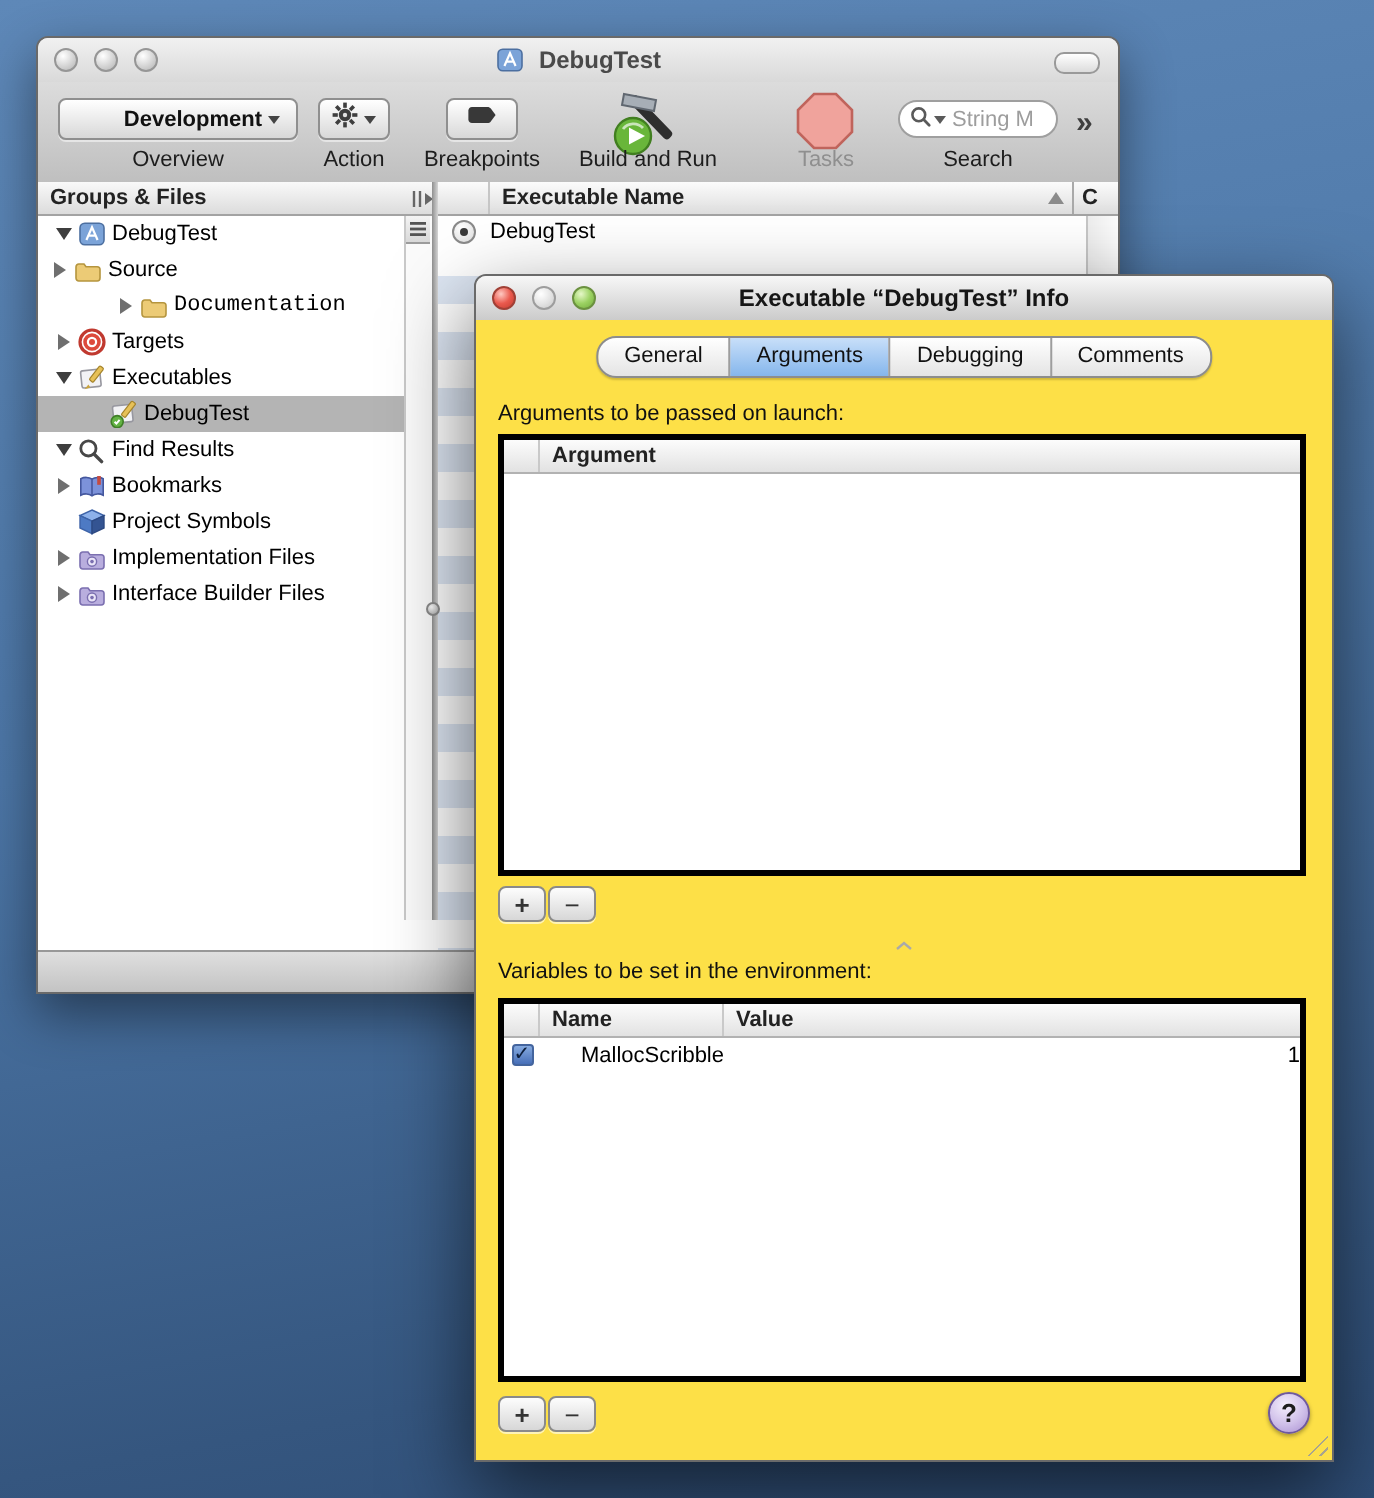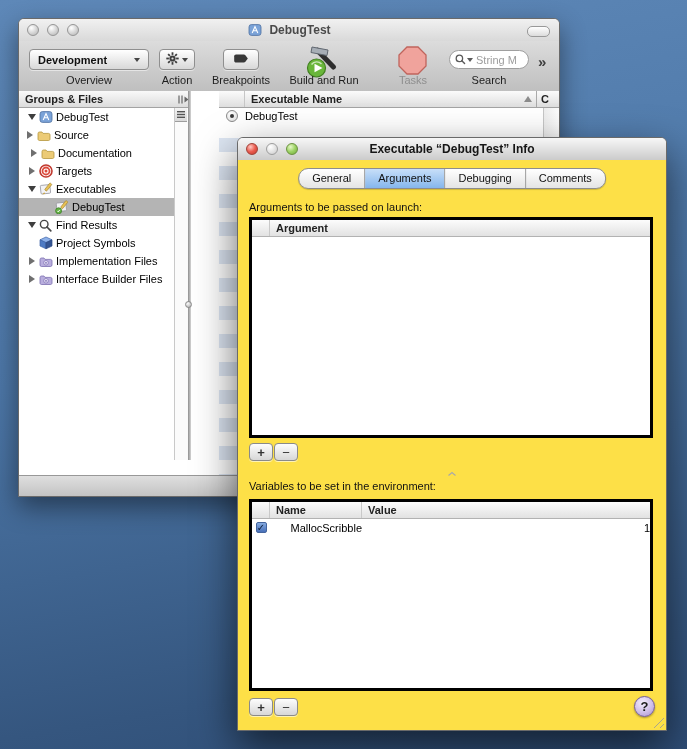"Development" #overview-popup { justify-content: space-between -> flex-end }
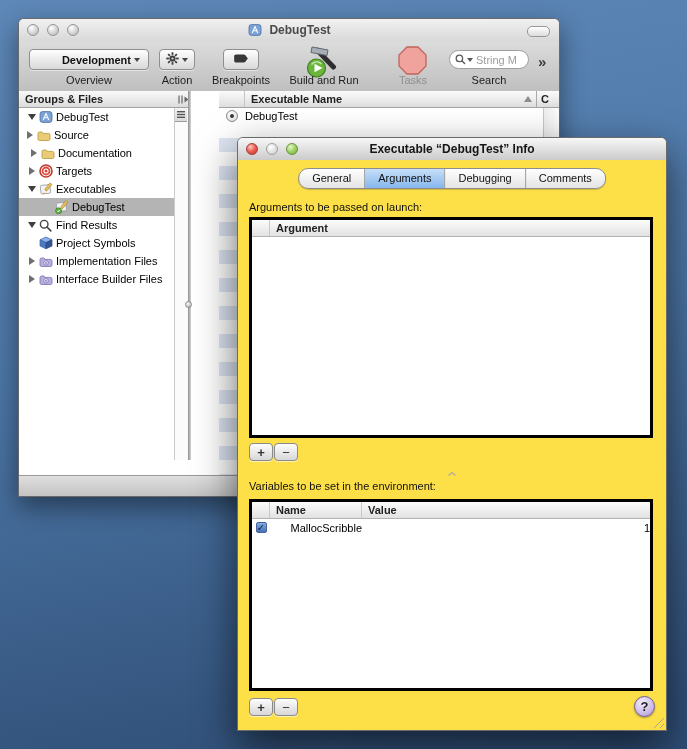"Groups & Files" .sidebar { width: 172px -> 200px }
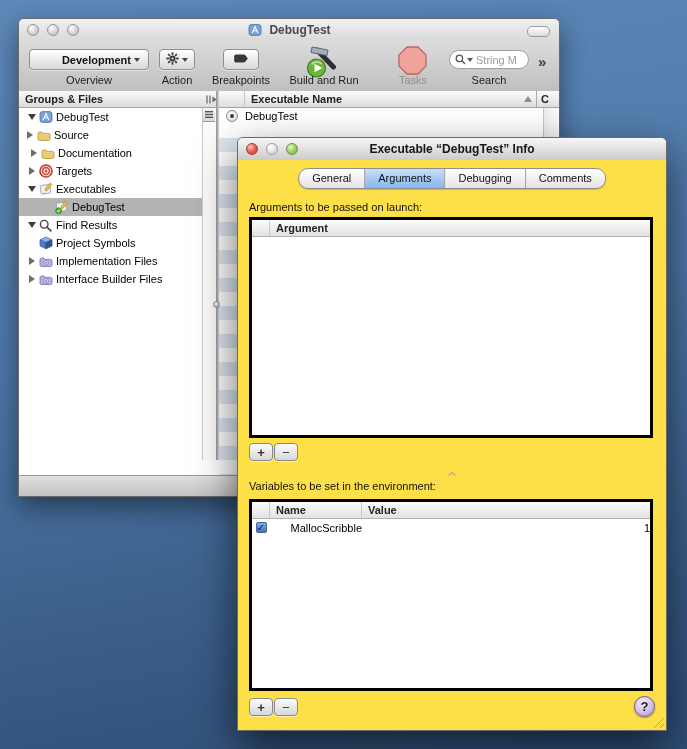"Documentation" div.tree-row { font-family: none -> Liberation Mono, monospace; padding-left: 8px -> 37px }
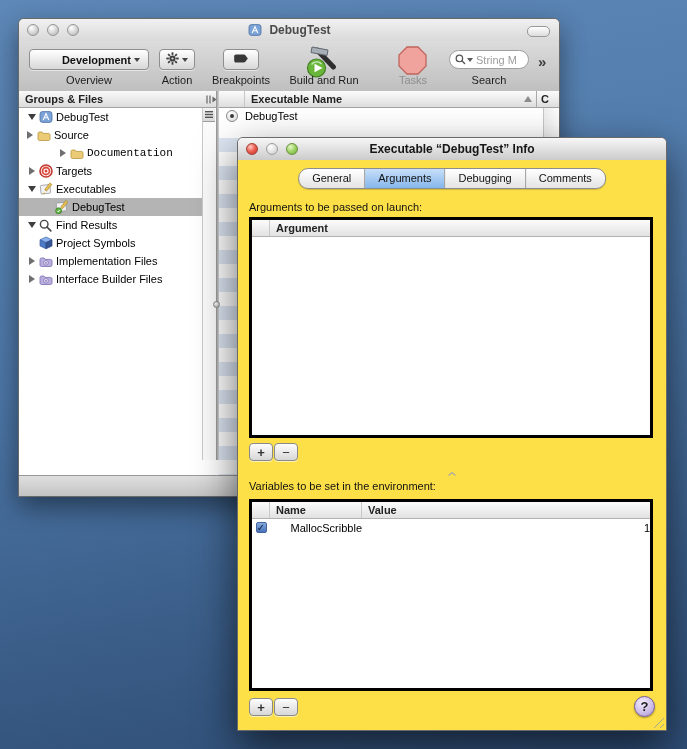"Bookmarks" div.tree-row { html: none -> <div> <span> <span></span> </span> <span> <svg> <path></path> <line></line> <rect></rect> </svg> </span> <span>Bookmarks</span> </div> }
